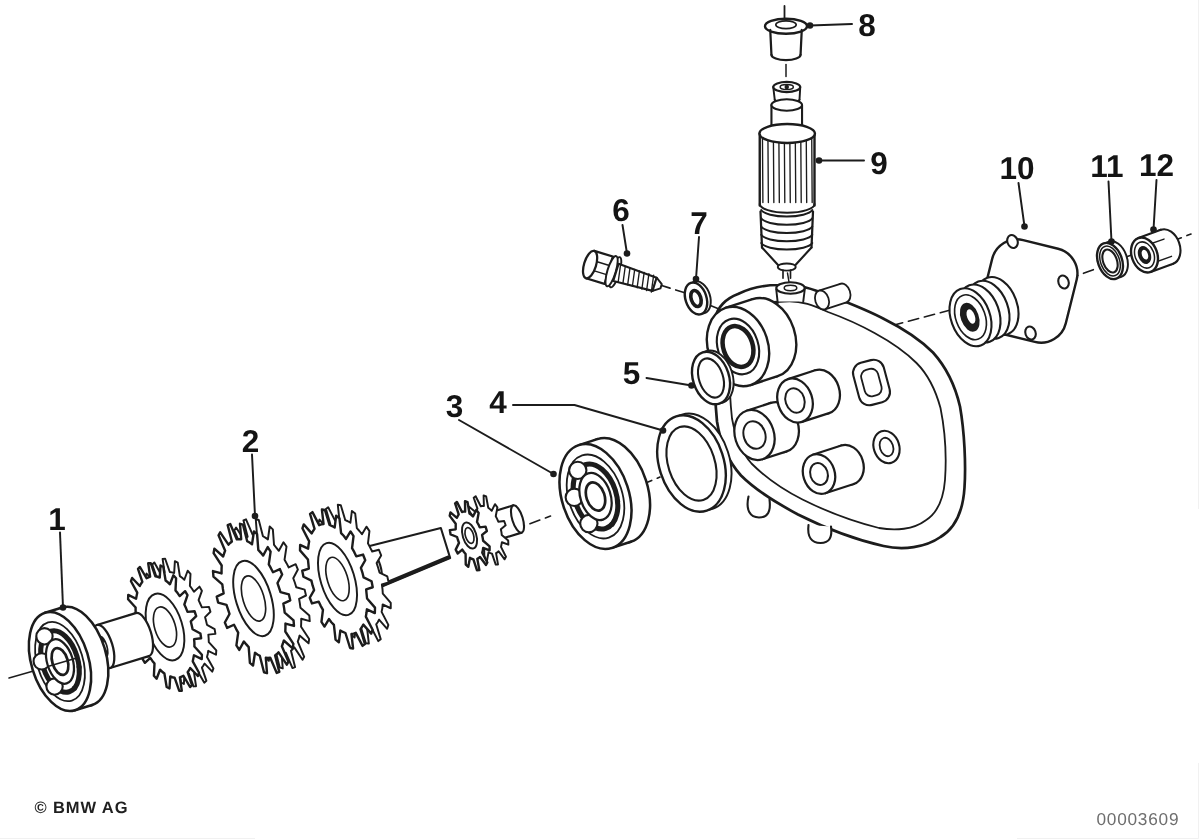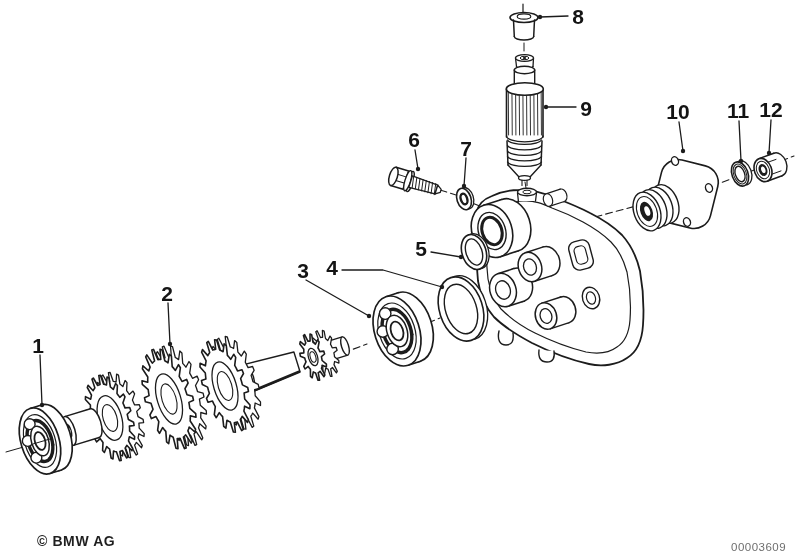"© BMW AG" .copyright { font-size: 14px -> 11px; margin-left: 14px -> none }
